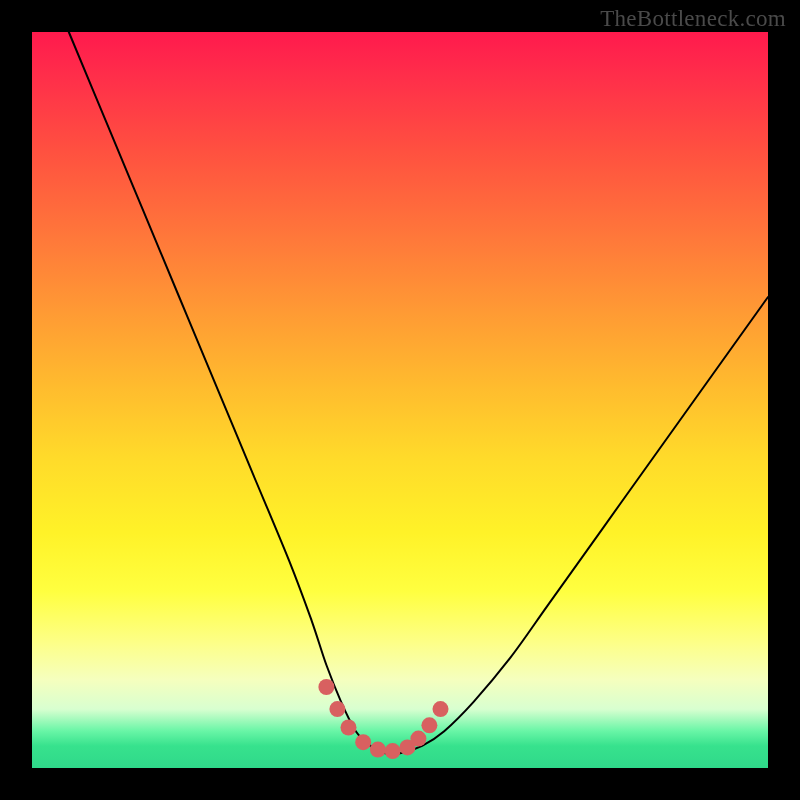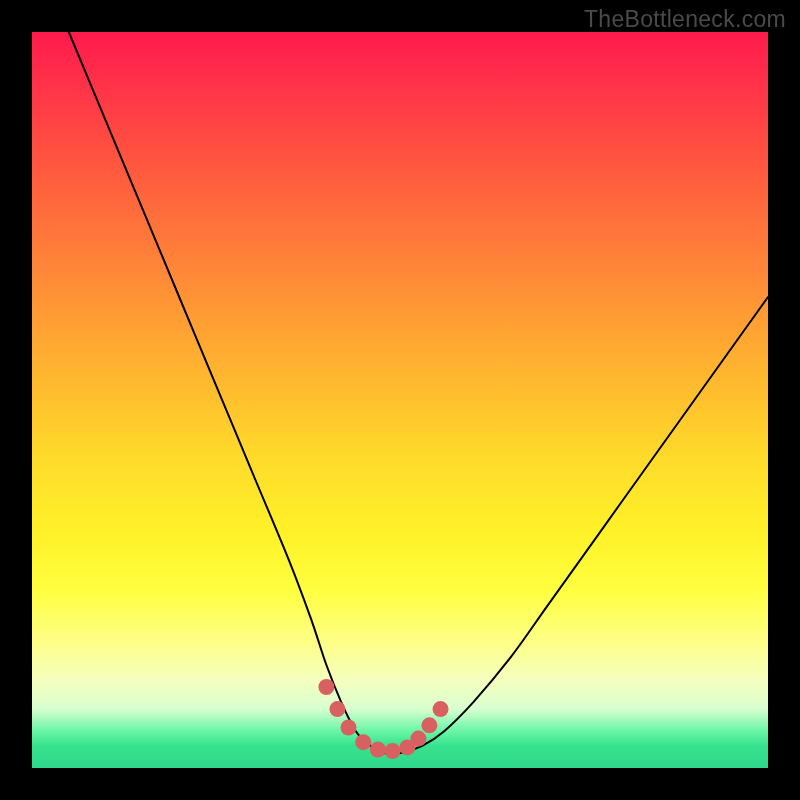"TheBottleneck.com" .frame { font-family: none -> Liberation Serif, serif }
